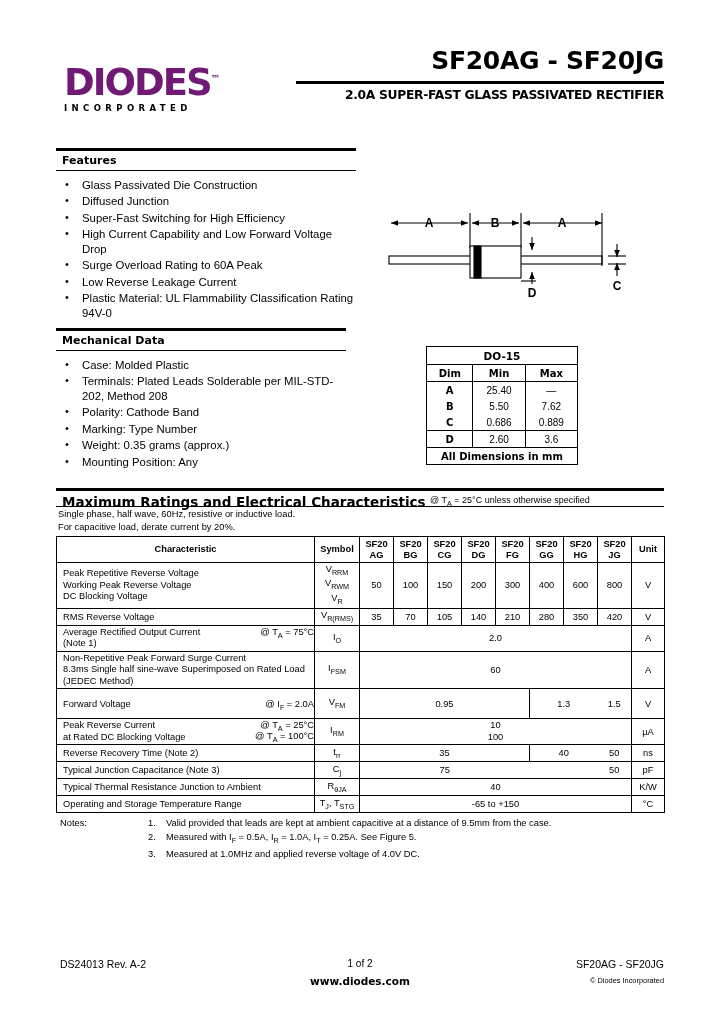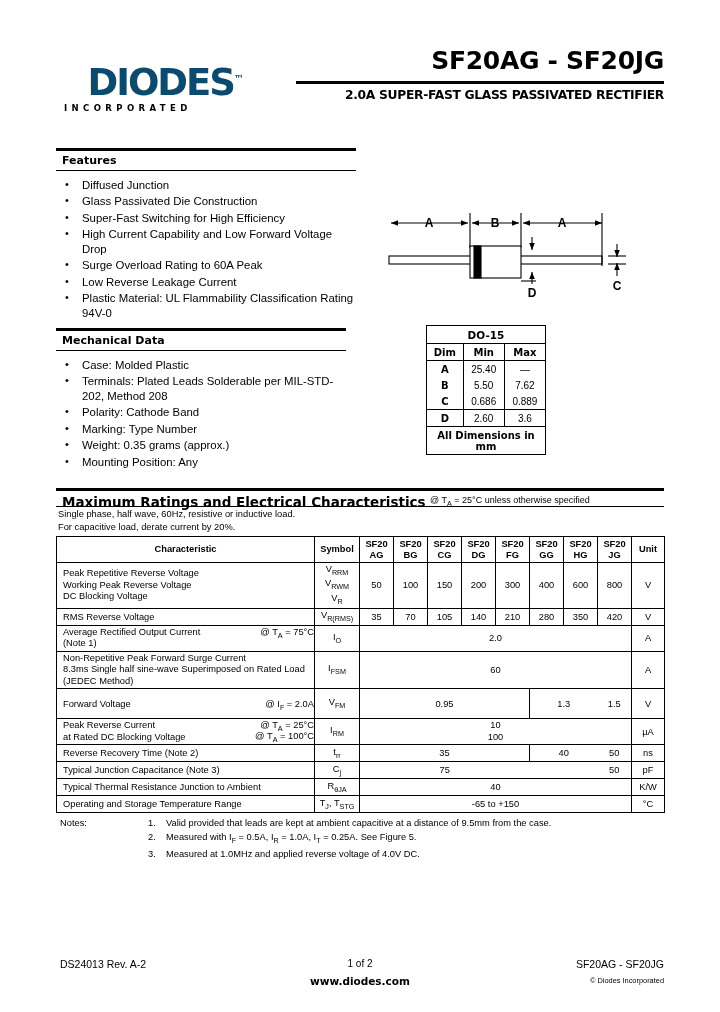"DIODES™" .logo-word { color: #0c4a6e -> #701a75; text-align: right -> none }
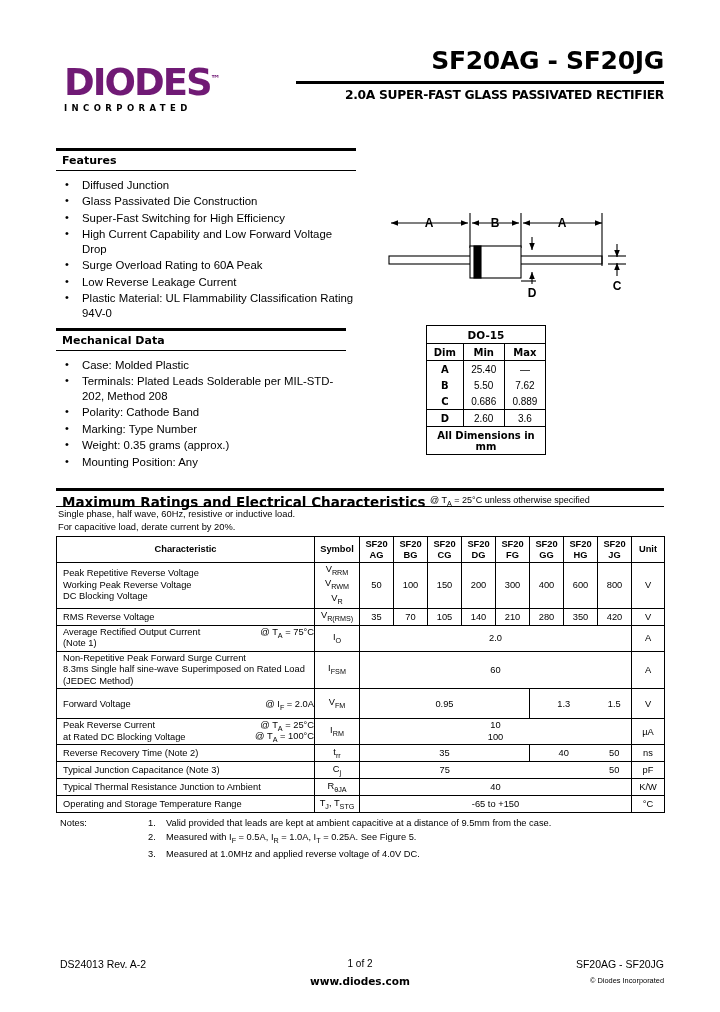"Diffused Junction" li { order: before "Glass Passivated Die Construction" -> after "Glass Passivated Die Construction" }
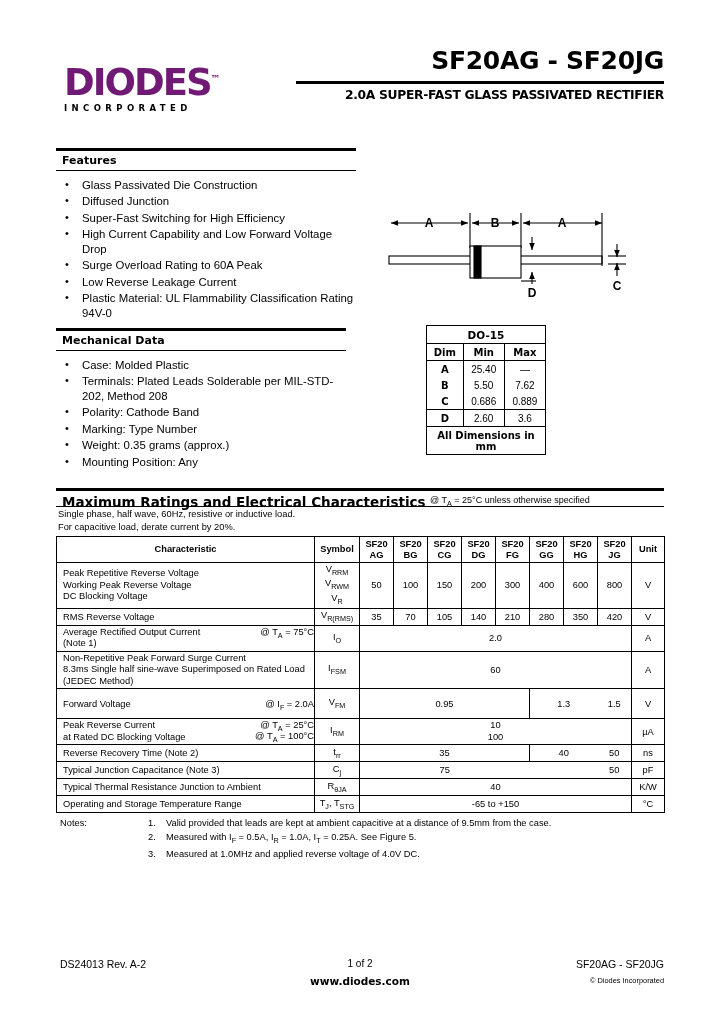"DO-15" .dimtbl { top: 325px -> 346px; width: 120px -> 152px }
